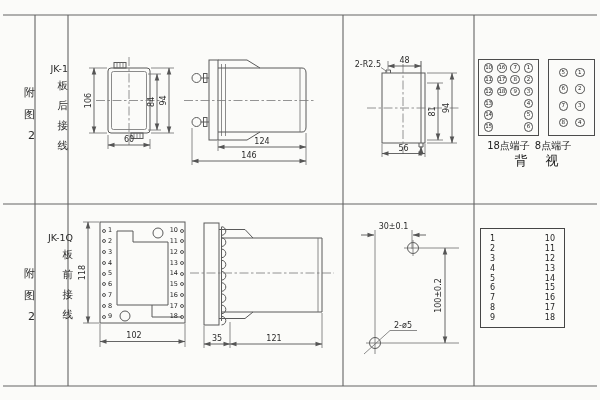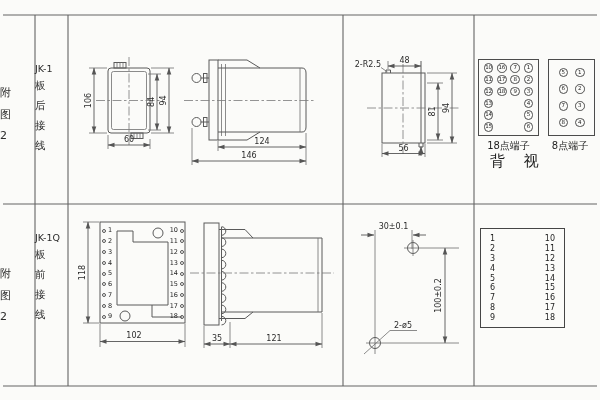"JK-1" .stack { align-items: flex-start -> flex-end }
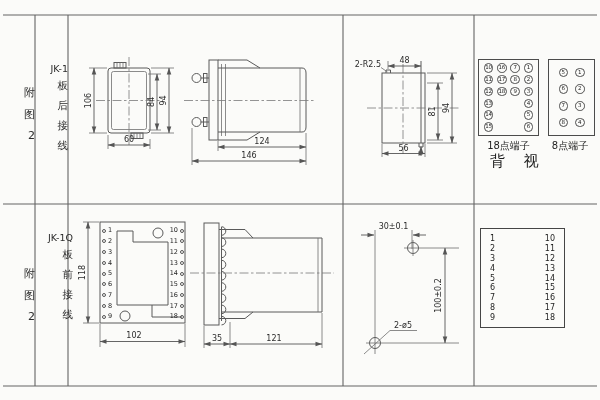"8点端子" div.cap { left: 542px -> 525px }
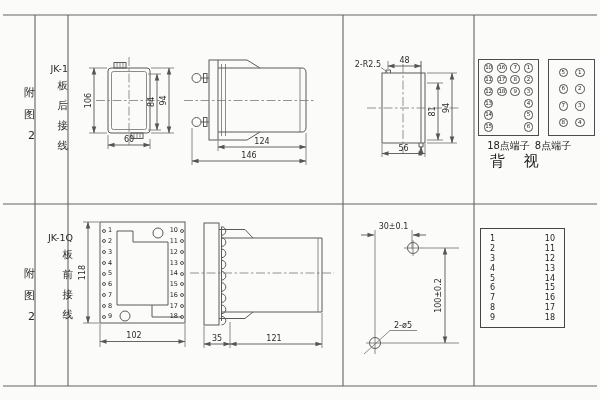"背 视" .view-cap { font-size: 15px -> 13px; text-align: none -> center }
